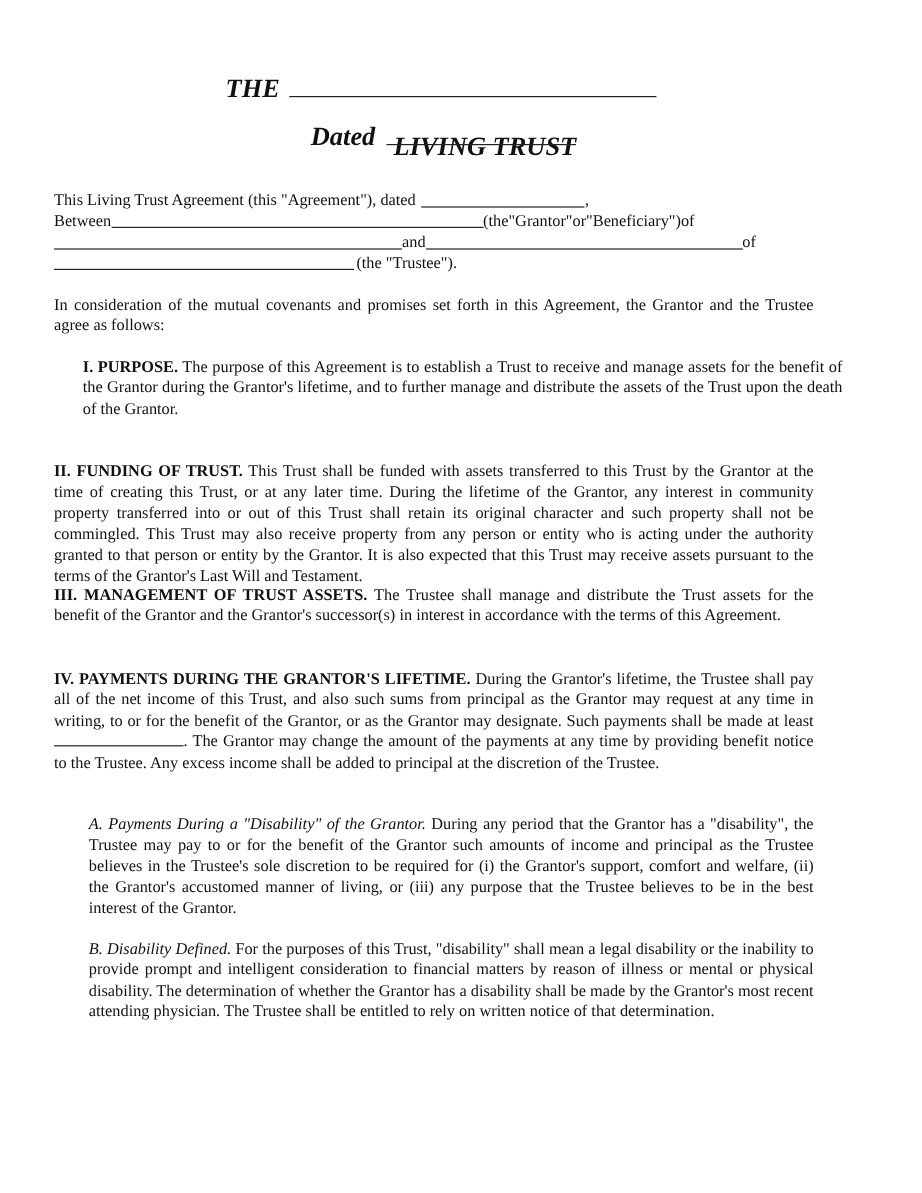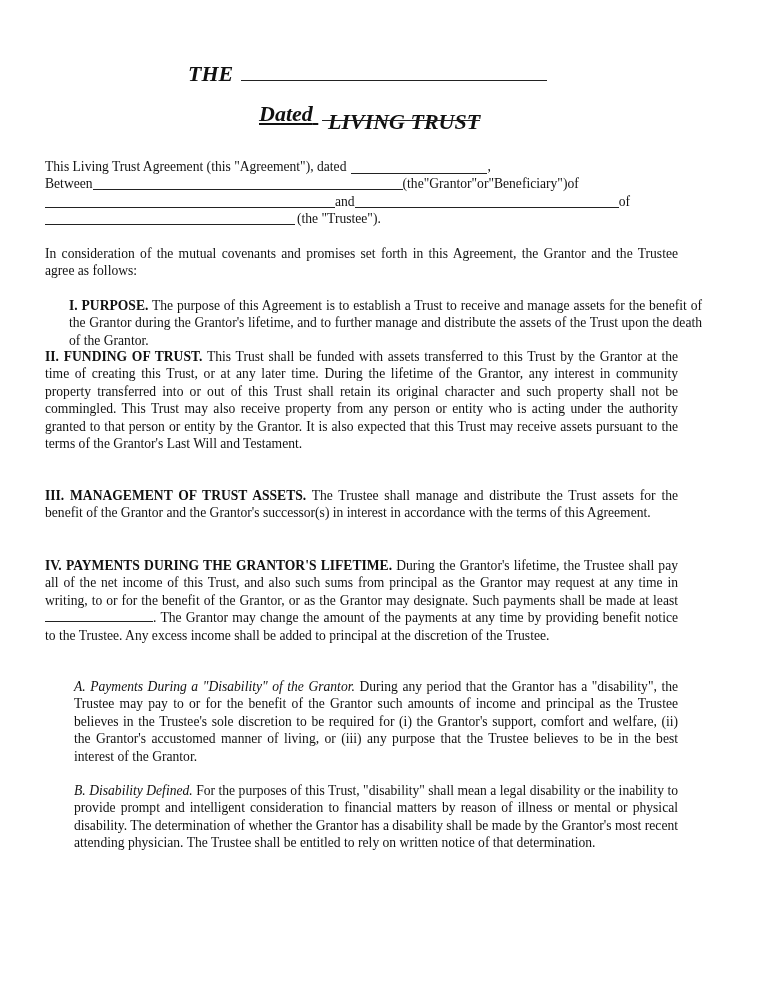"Dated" div.title { text-decoration: underline -> none }
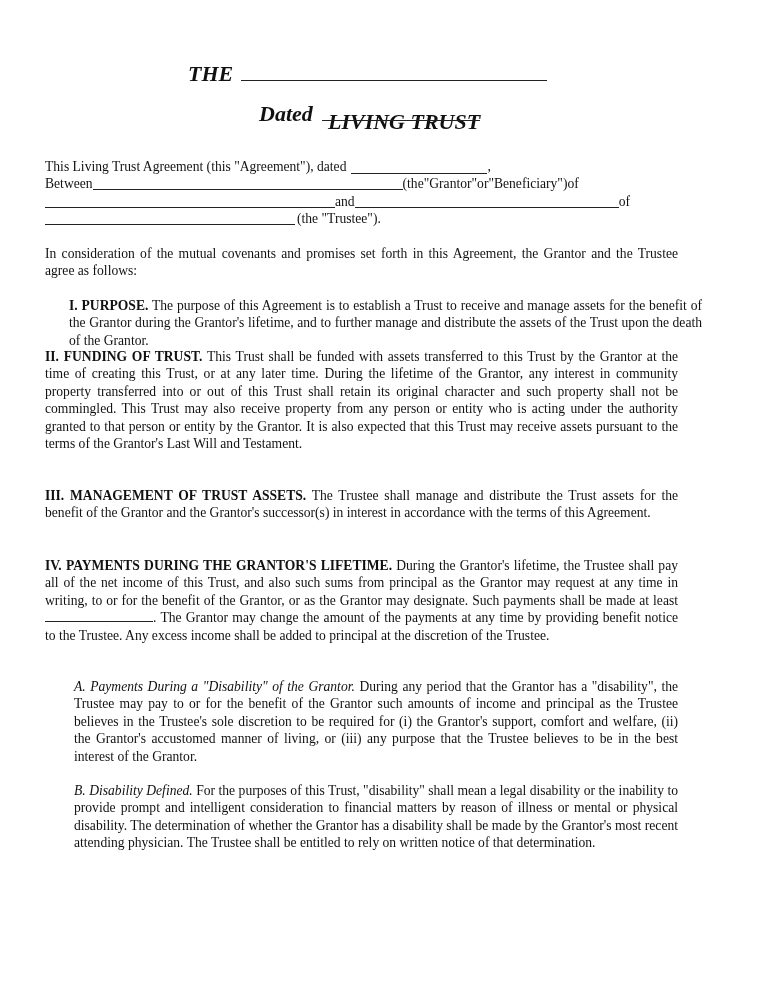"This Living Trust Agreement (this" div.line { align-items: center -> none }
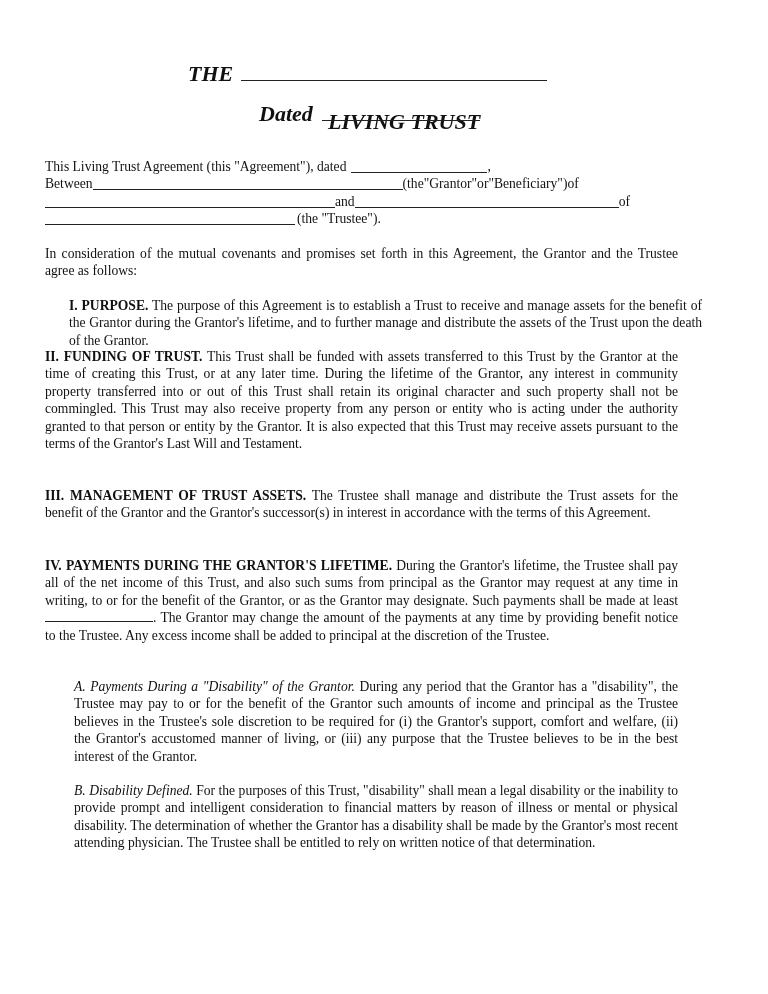"II. FUNDING OF TRUST. This" div.p { top: 348px -> 384px }
